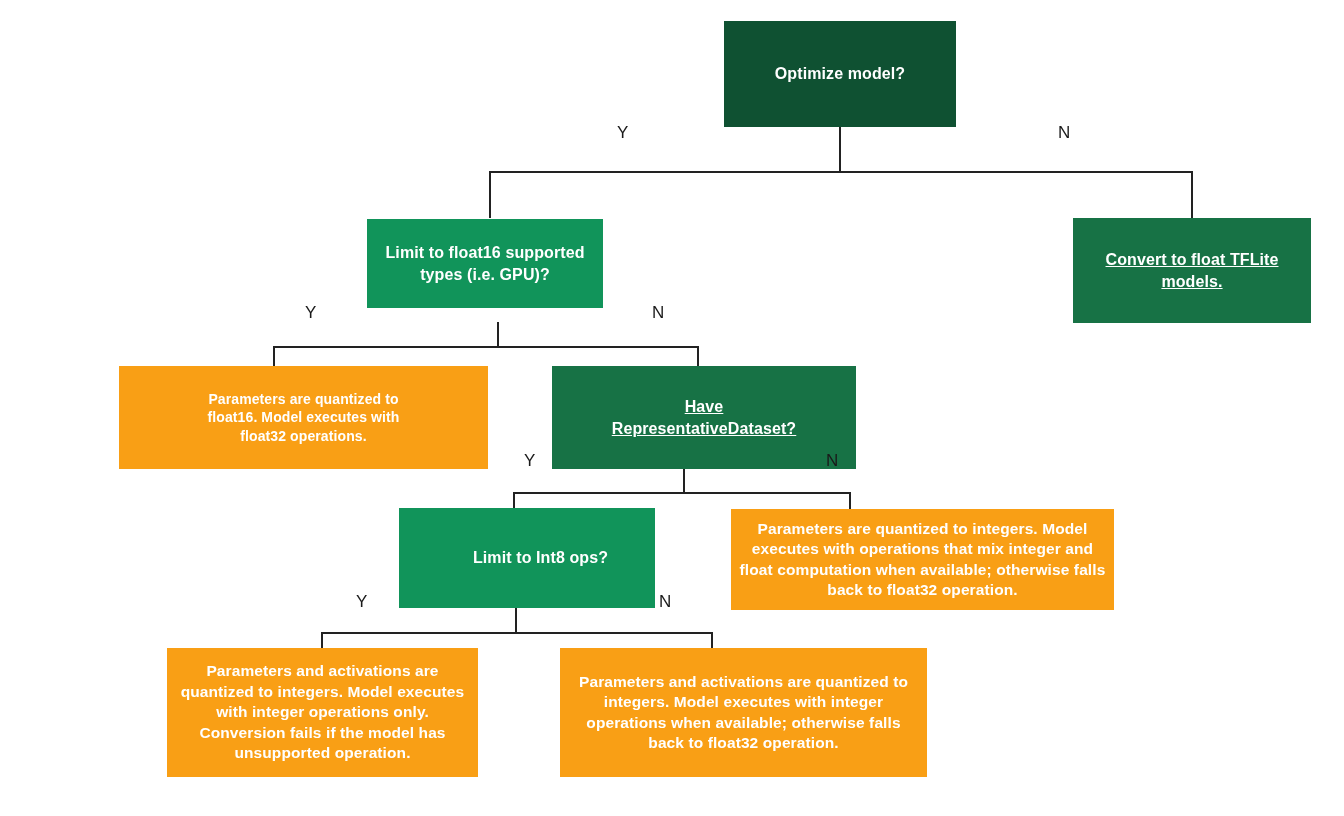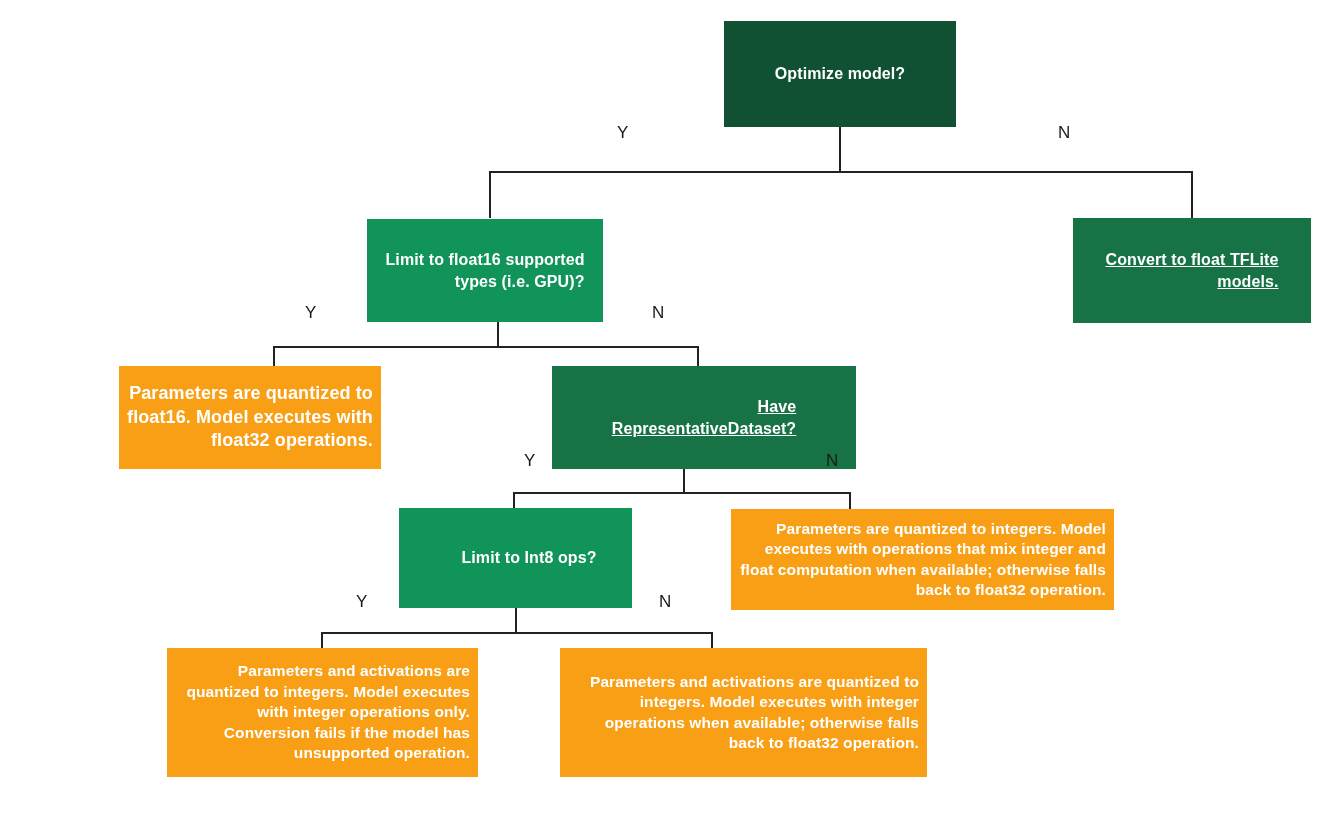"Optimize model?" .node { text-align: right -> center }
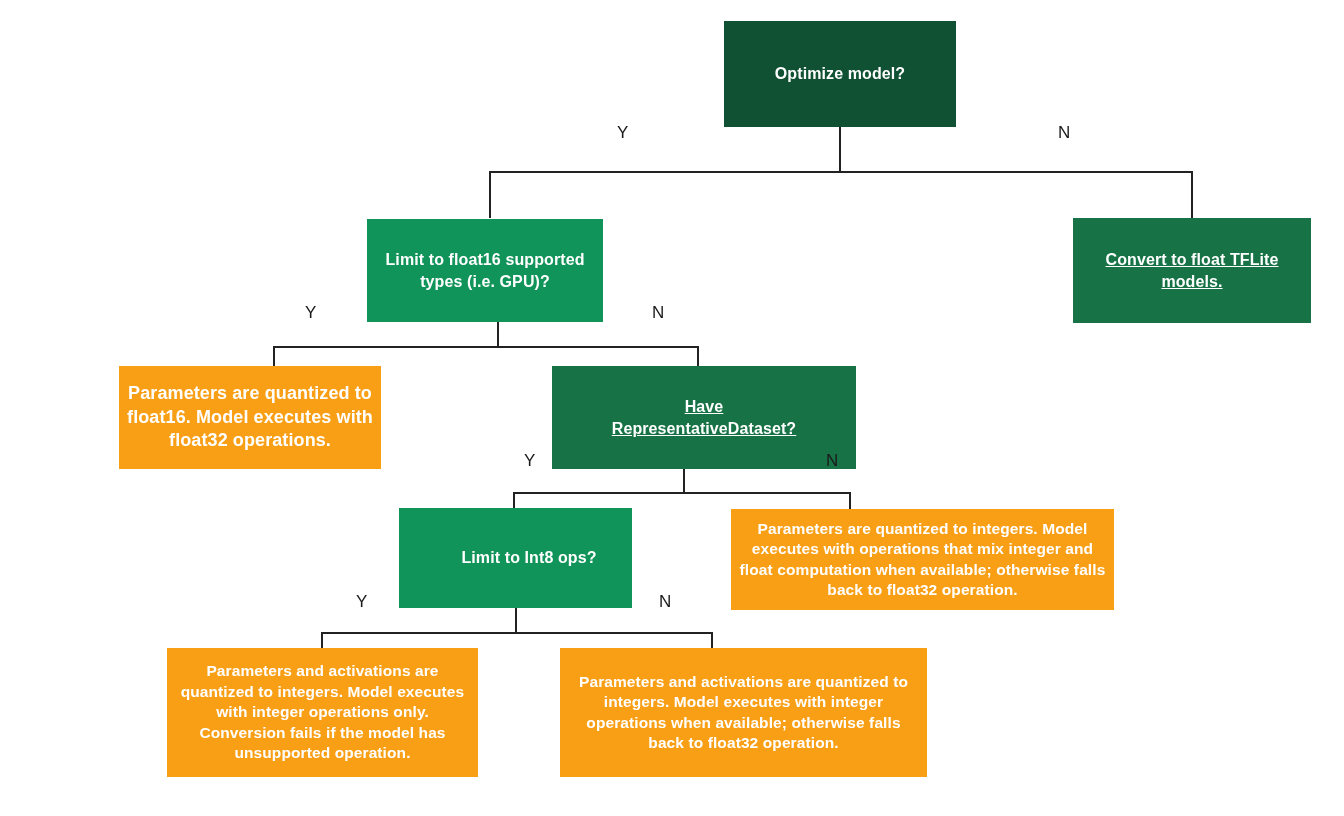"Limit to float16 supported" div.node { height: 103px -> 89px }
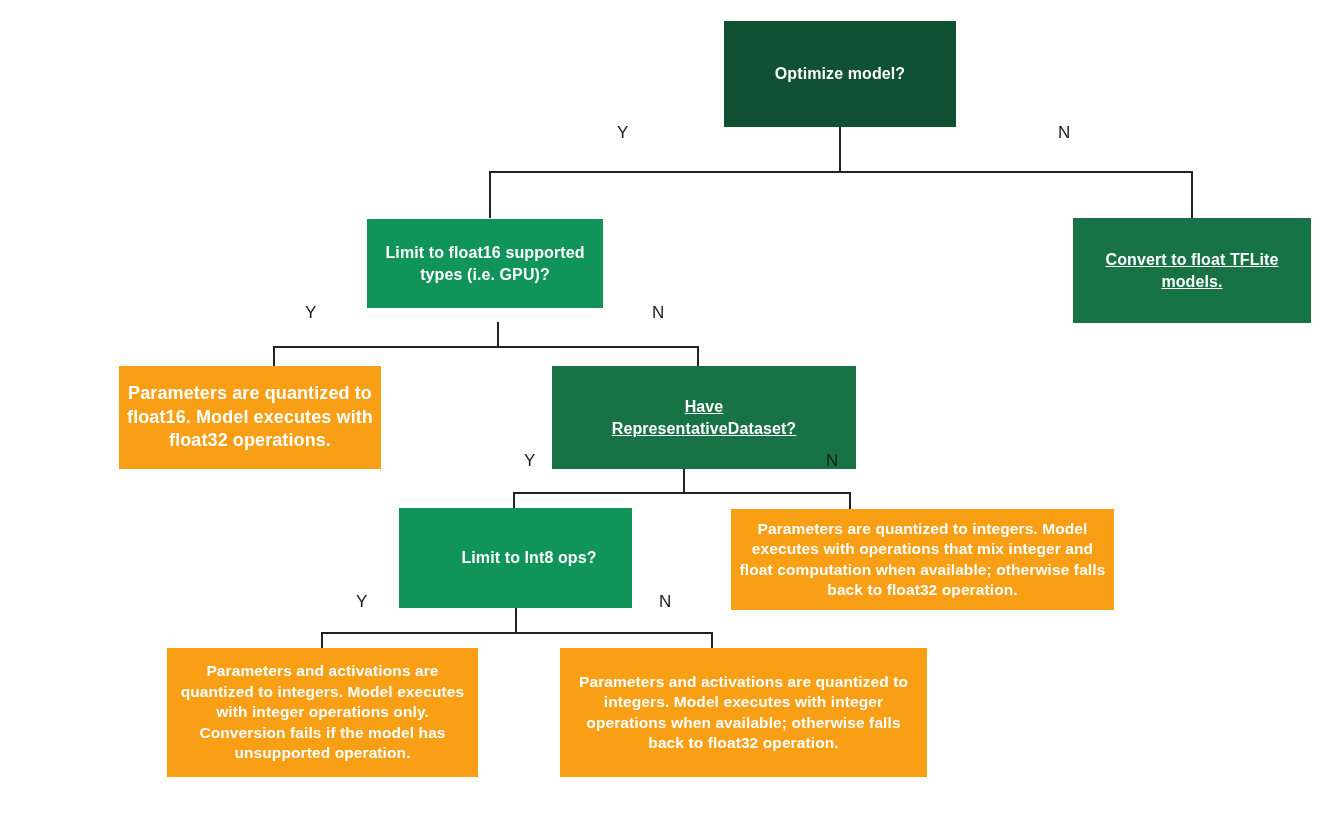"Parameters are quantized to" div.node { font-size: 18px -> 14px; width: 262px -> 369px }
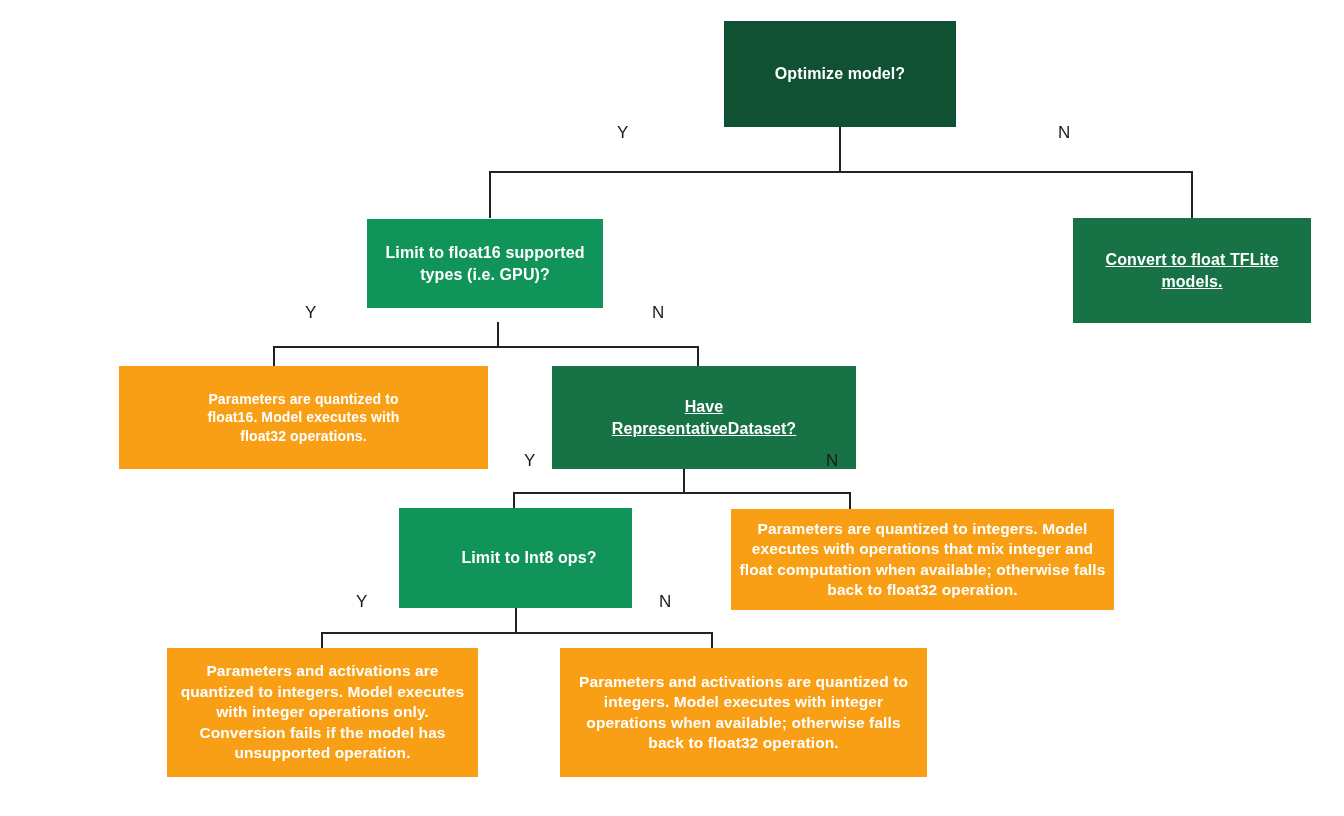"Limit to Int8 ops?" div.node { width: 233px -> 256px }
